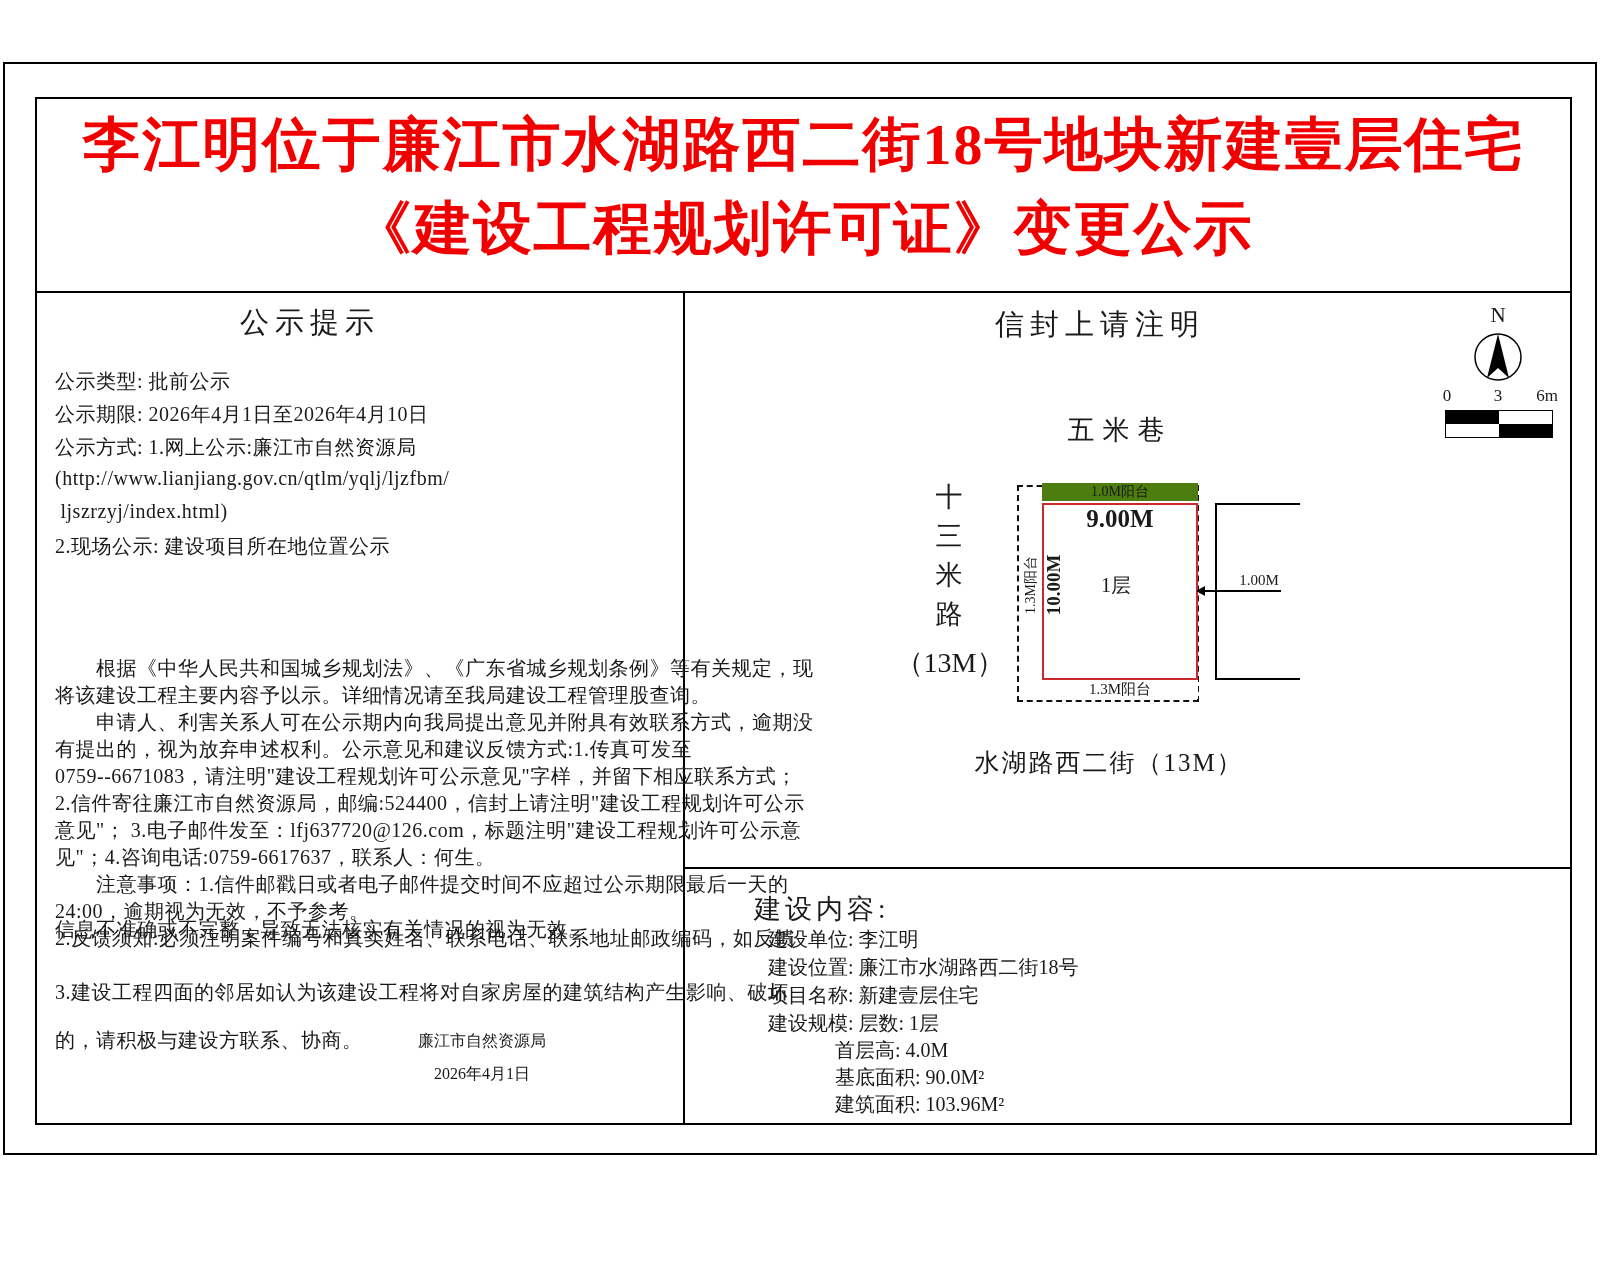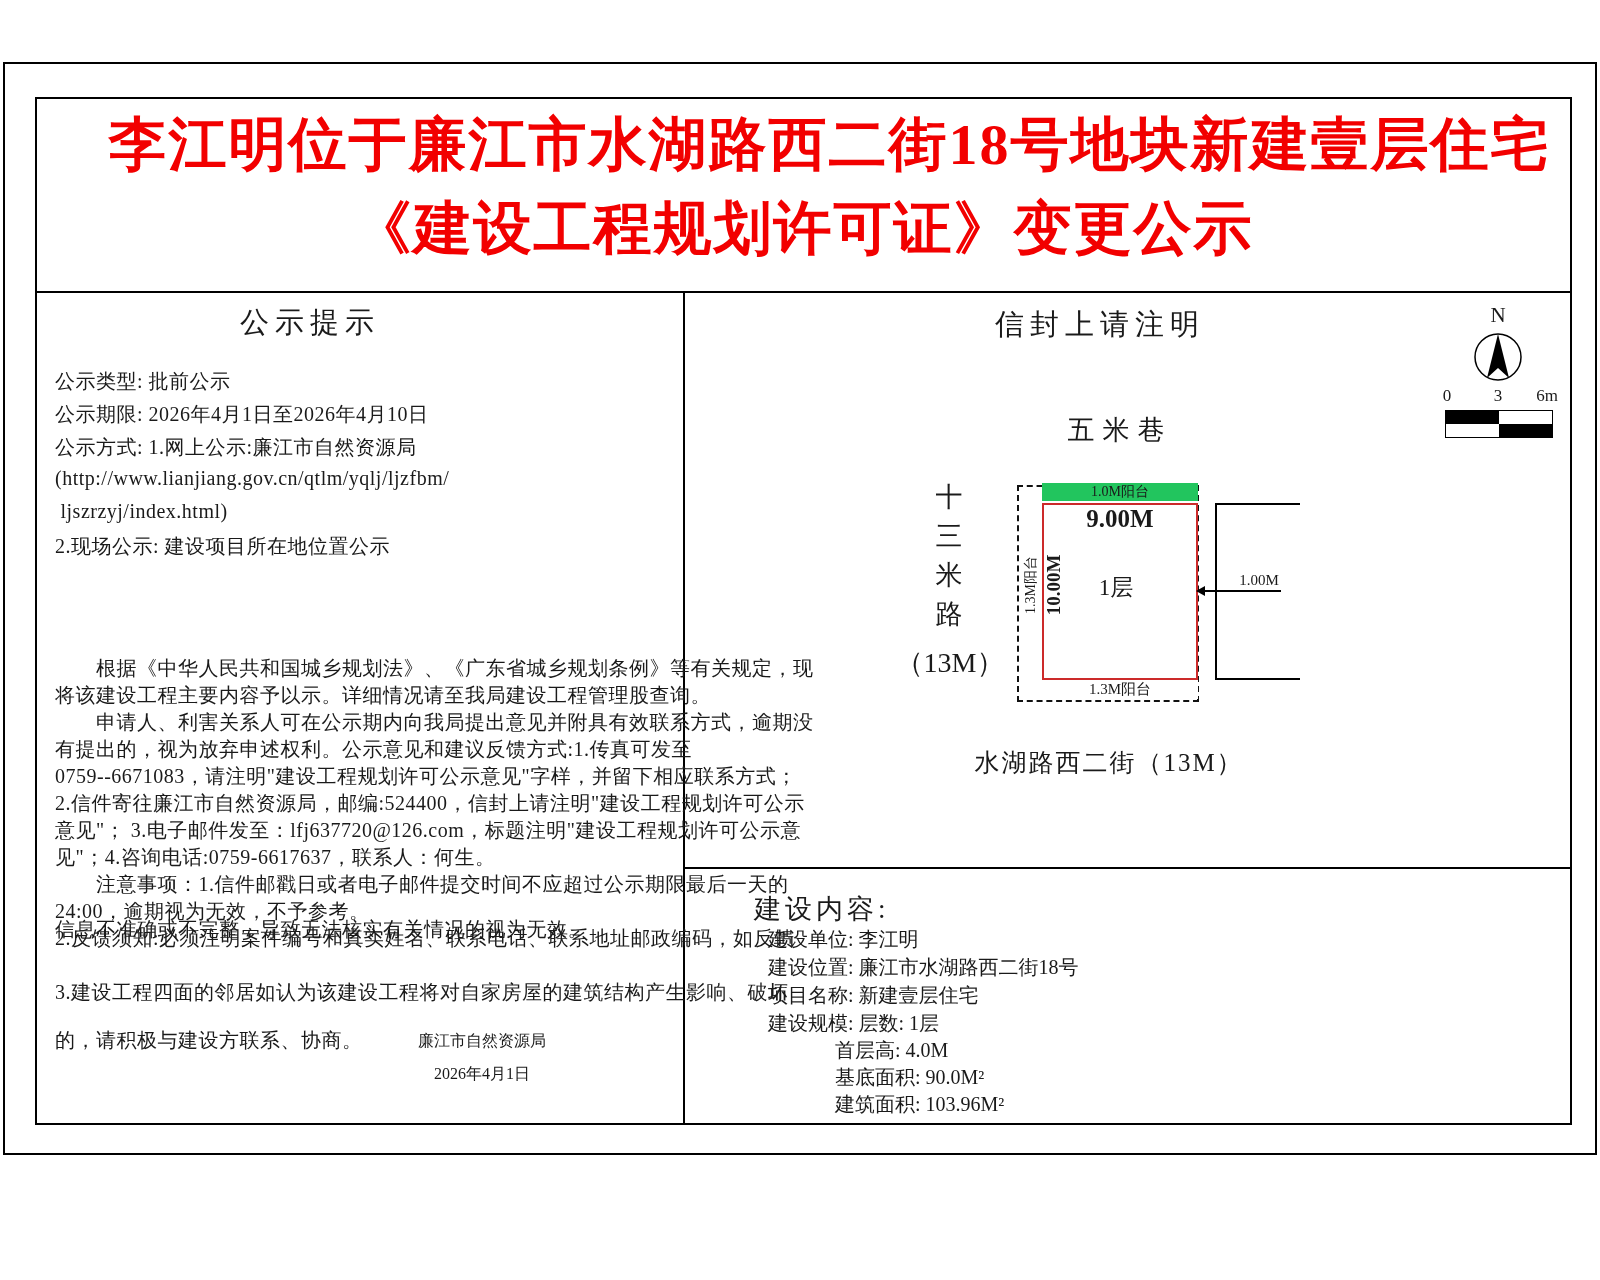"李江明位于廉江市水湖路西二街18号地块新建壹层住宅" div.title-line { padding-left: 26px -> none }
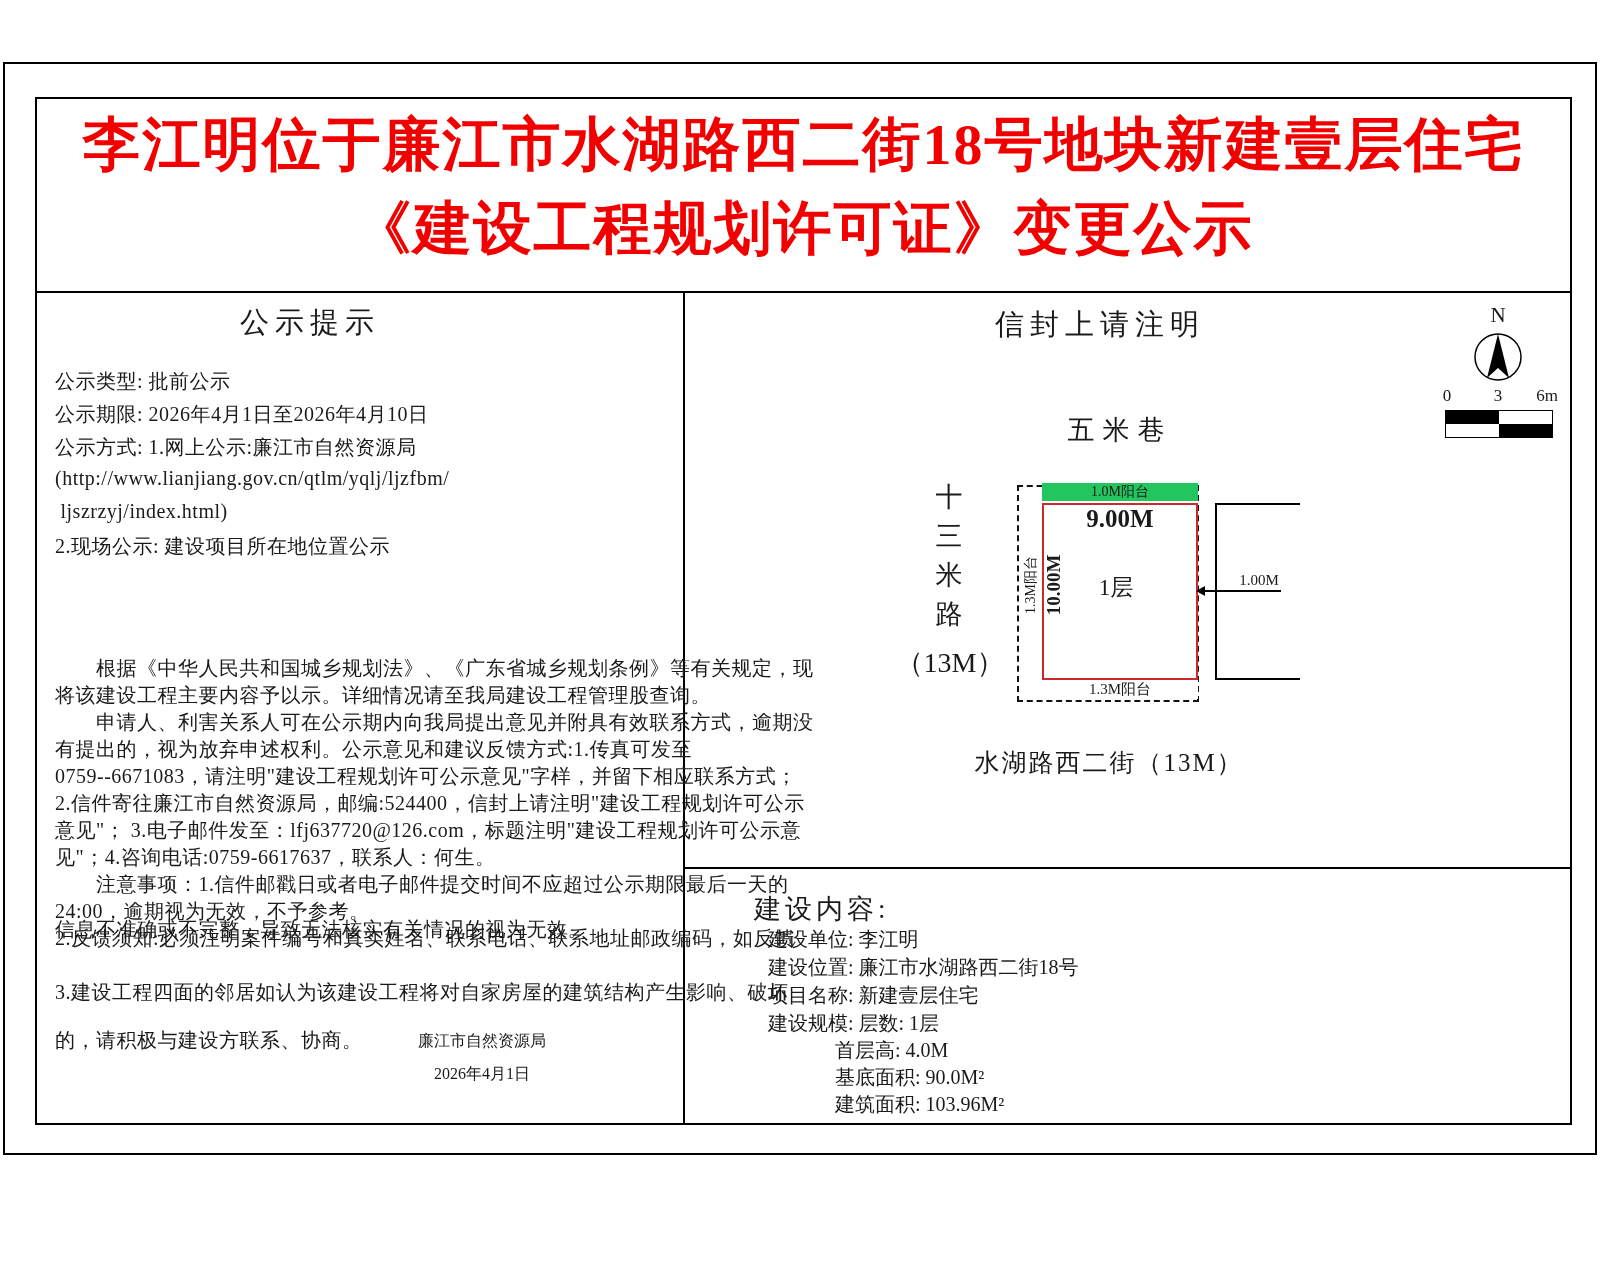"1.0M阳台" div.plan-label { background: #22c55e -> #4d7c0f }
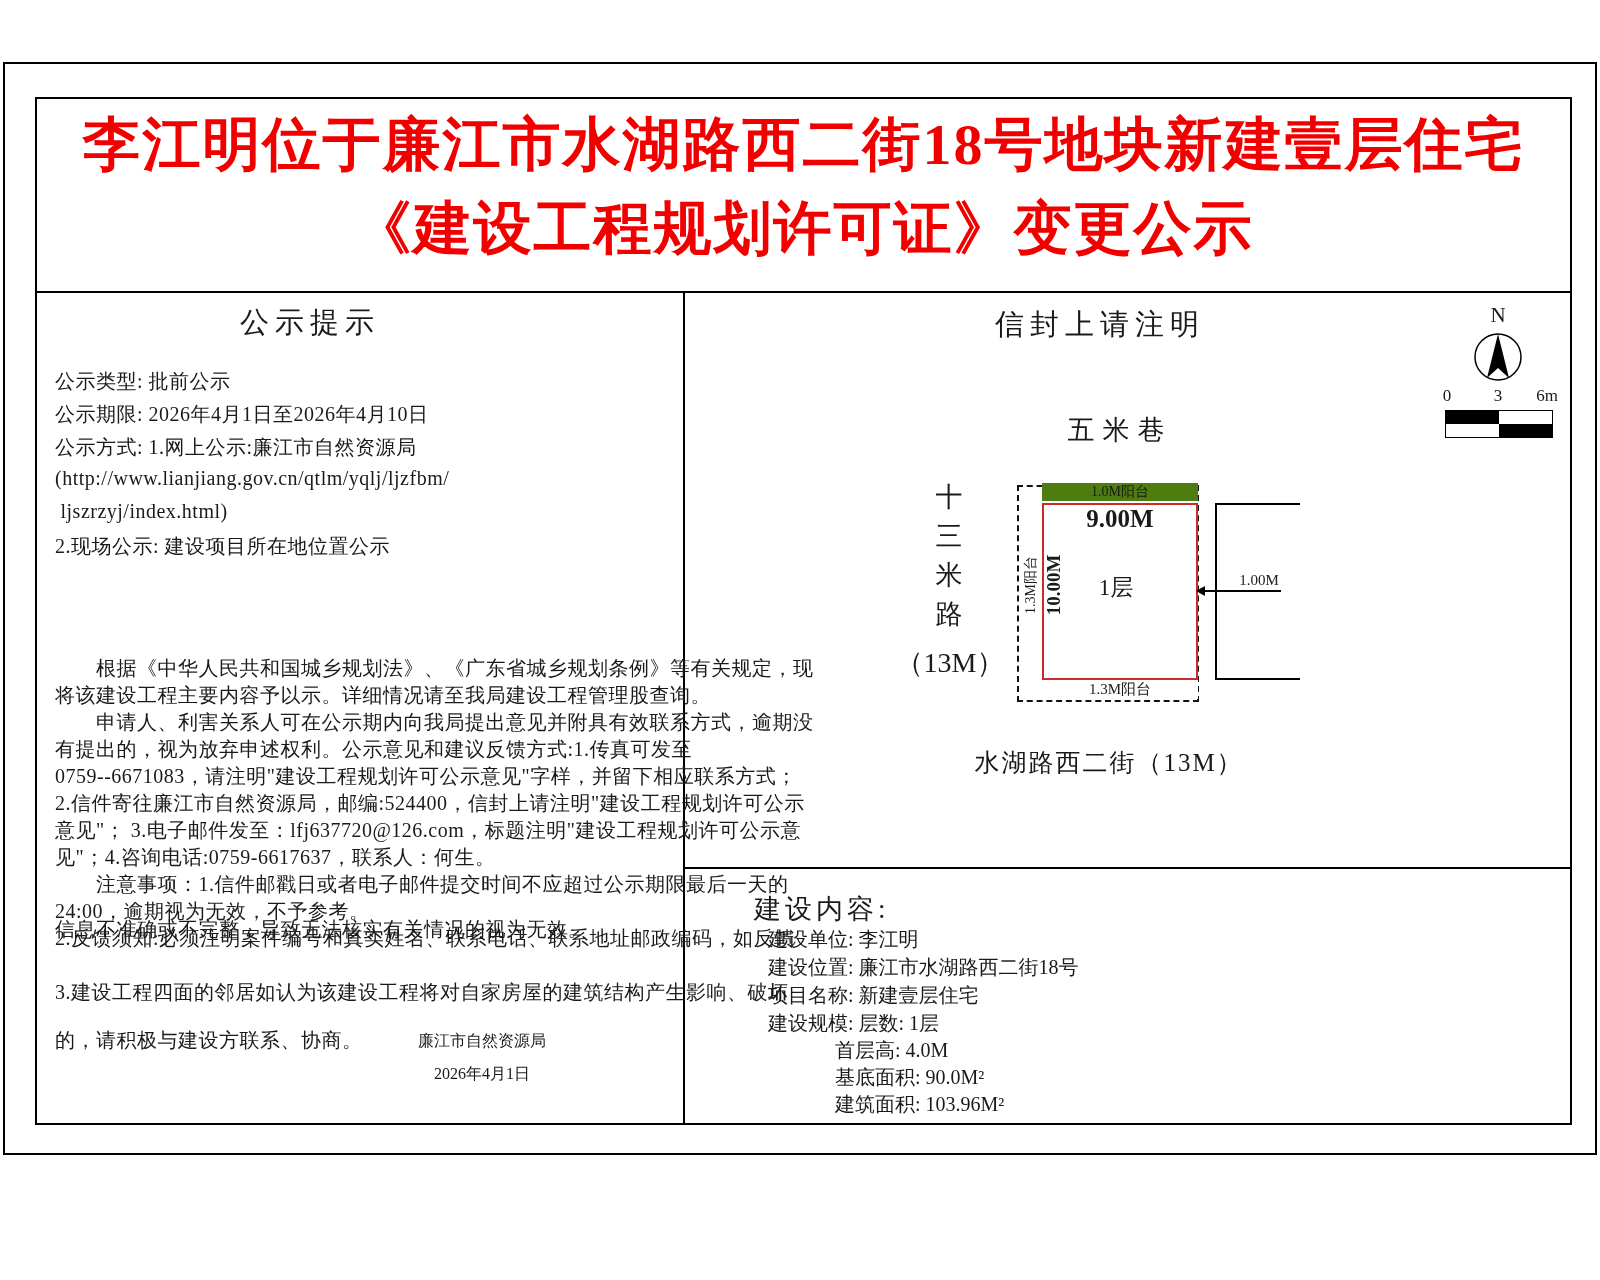"1层" div.plan-label { font-size: 23px -> 20px }
